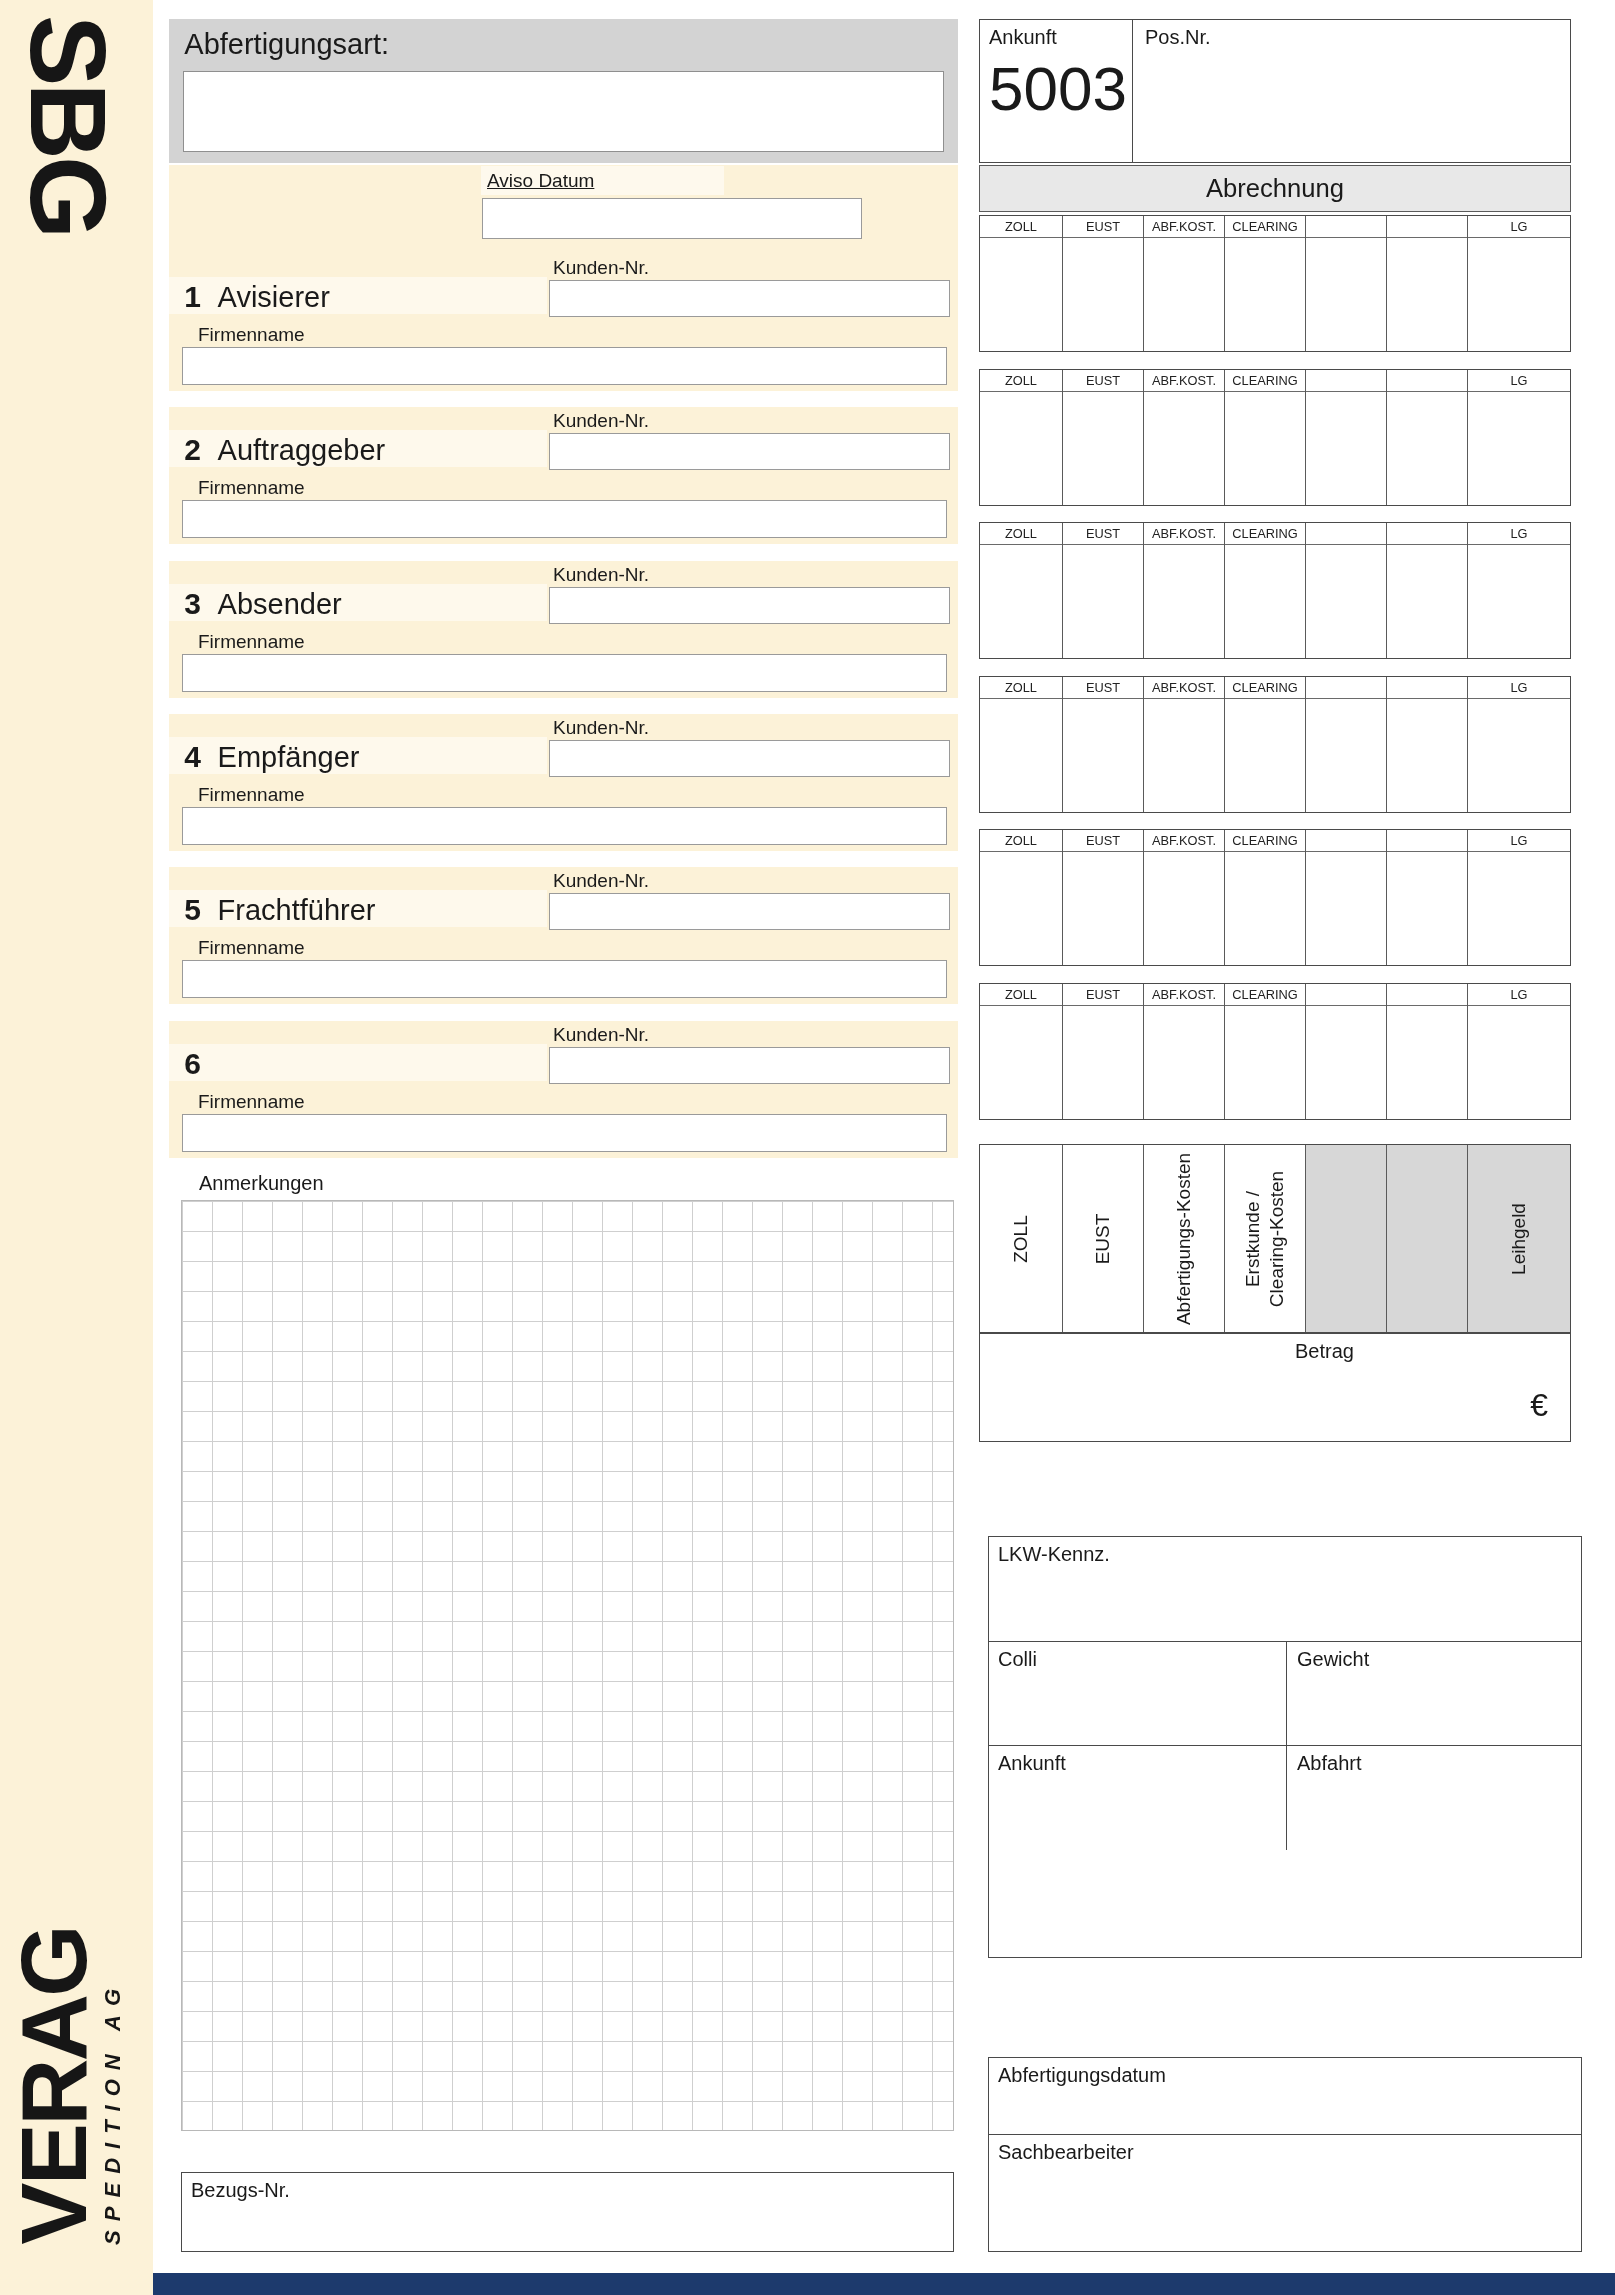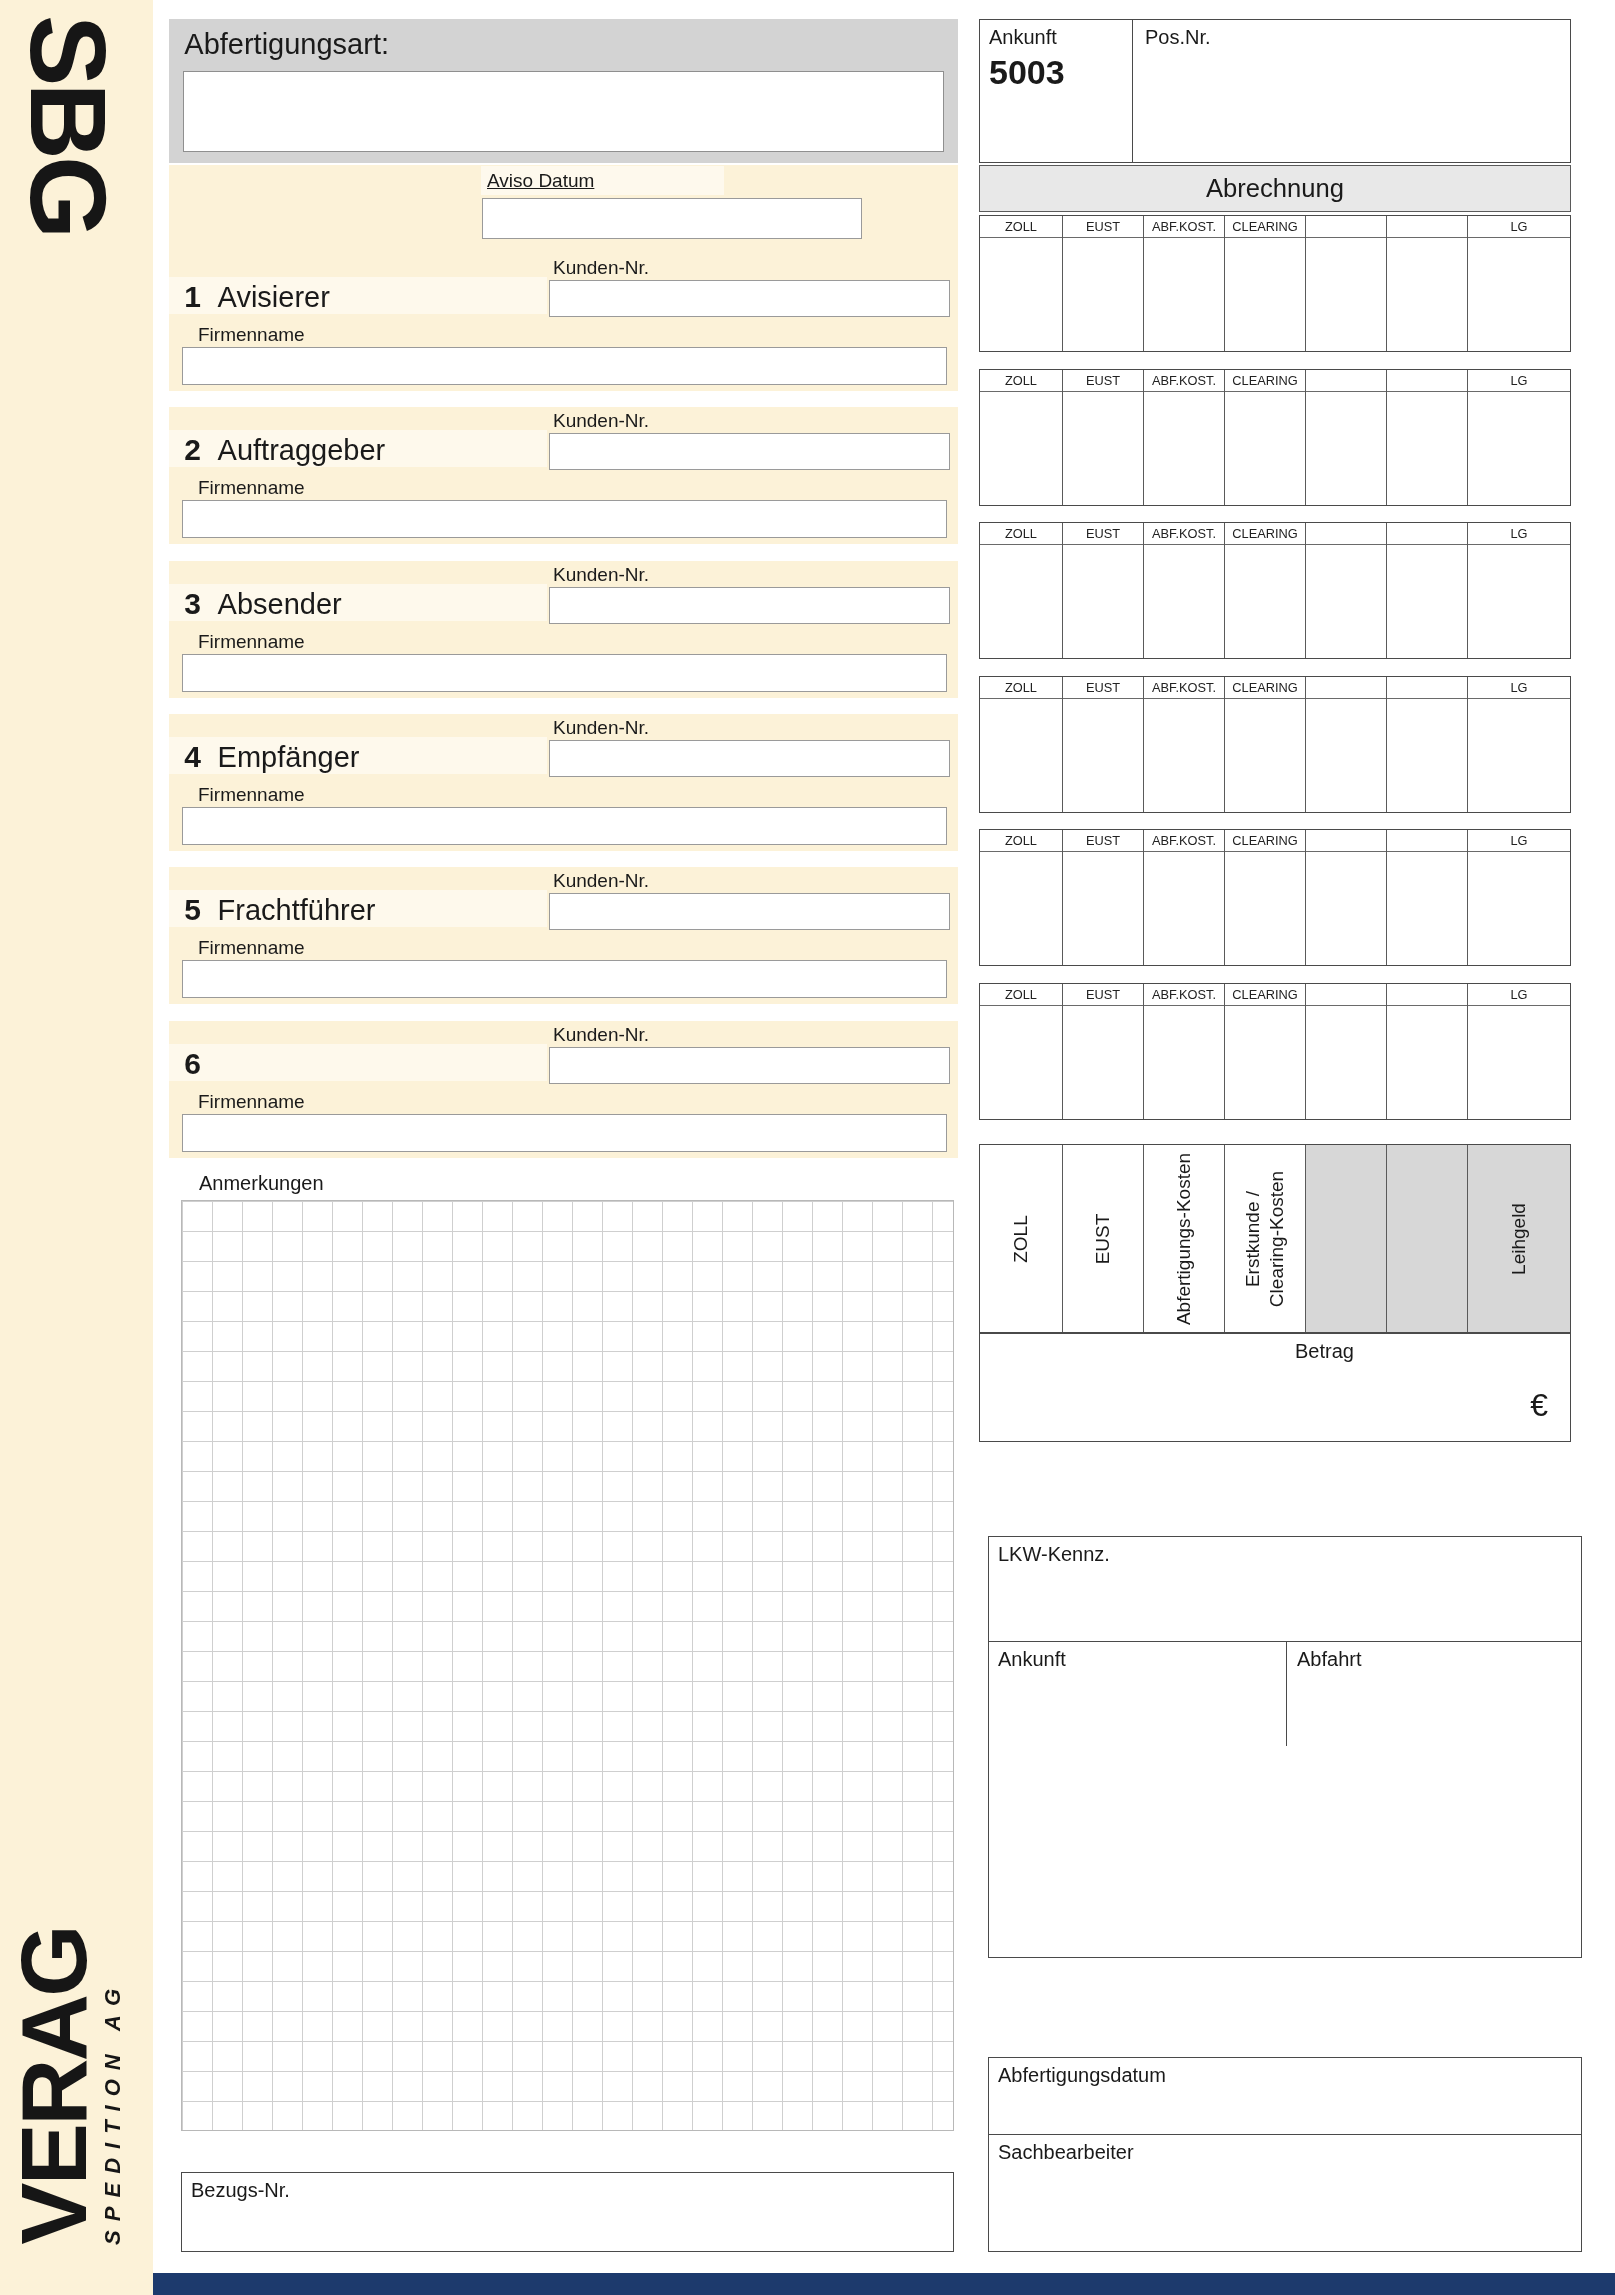"5003" .filiale-value { font-size: 34px -> 62px; font-weight: 700 -> 400 }
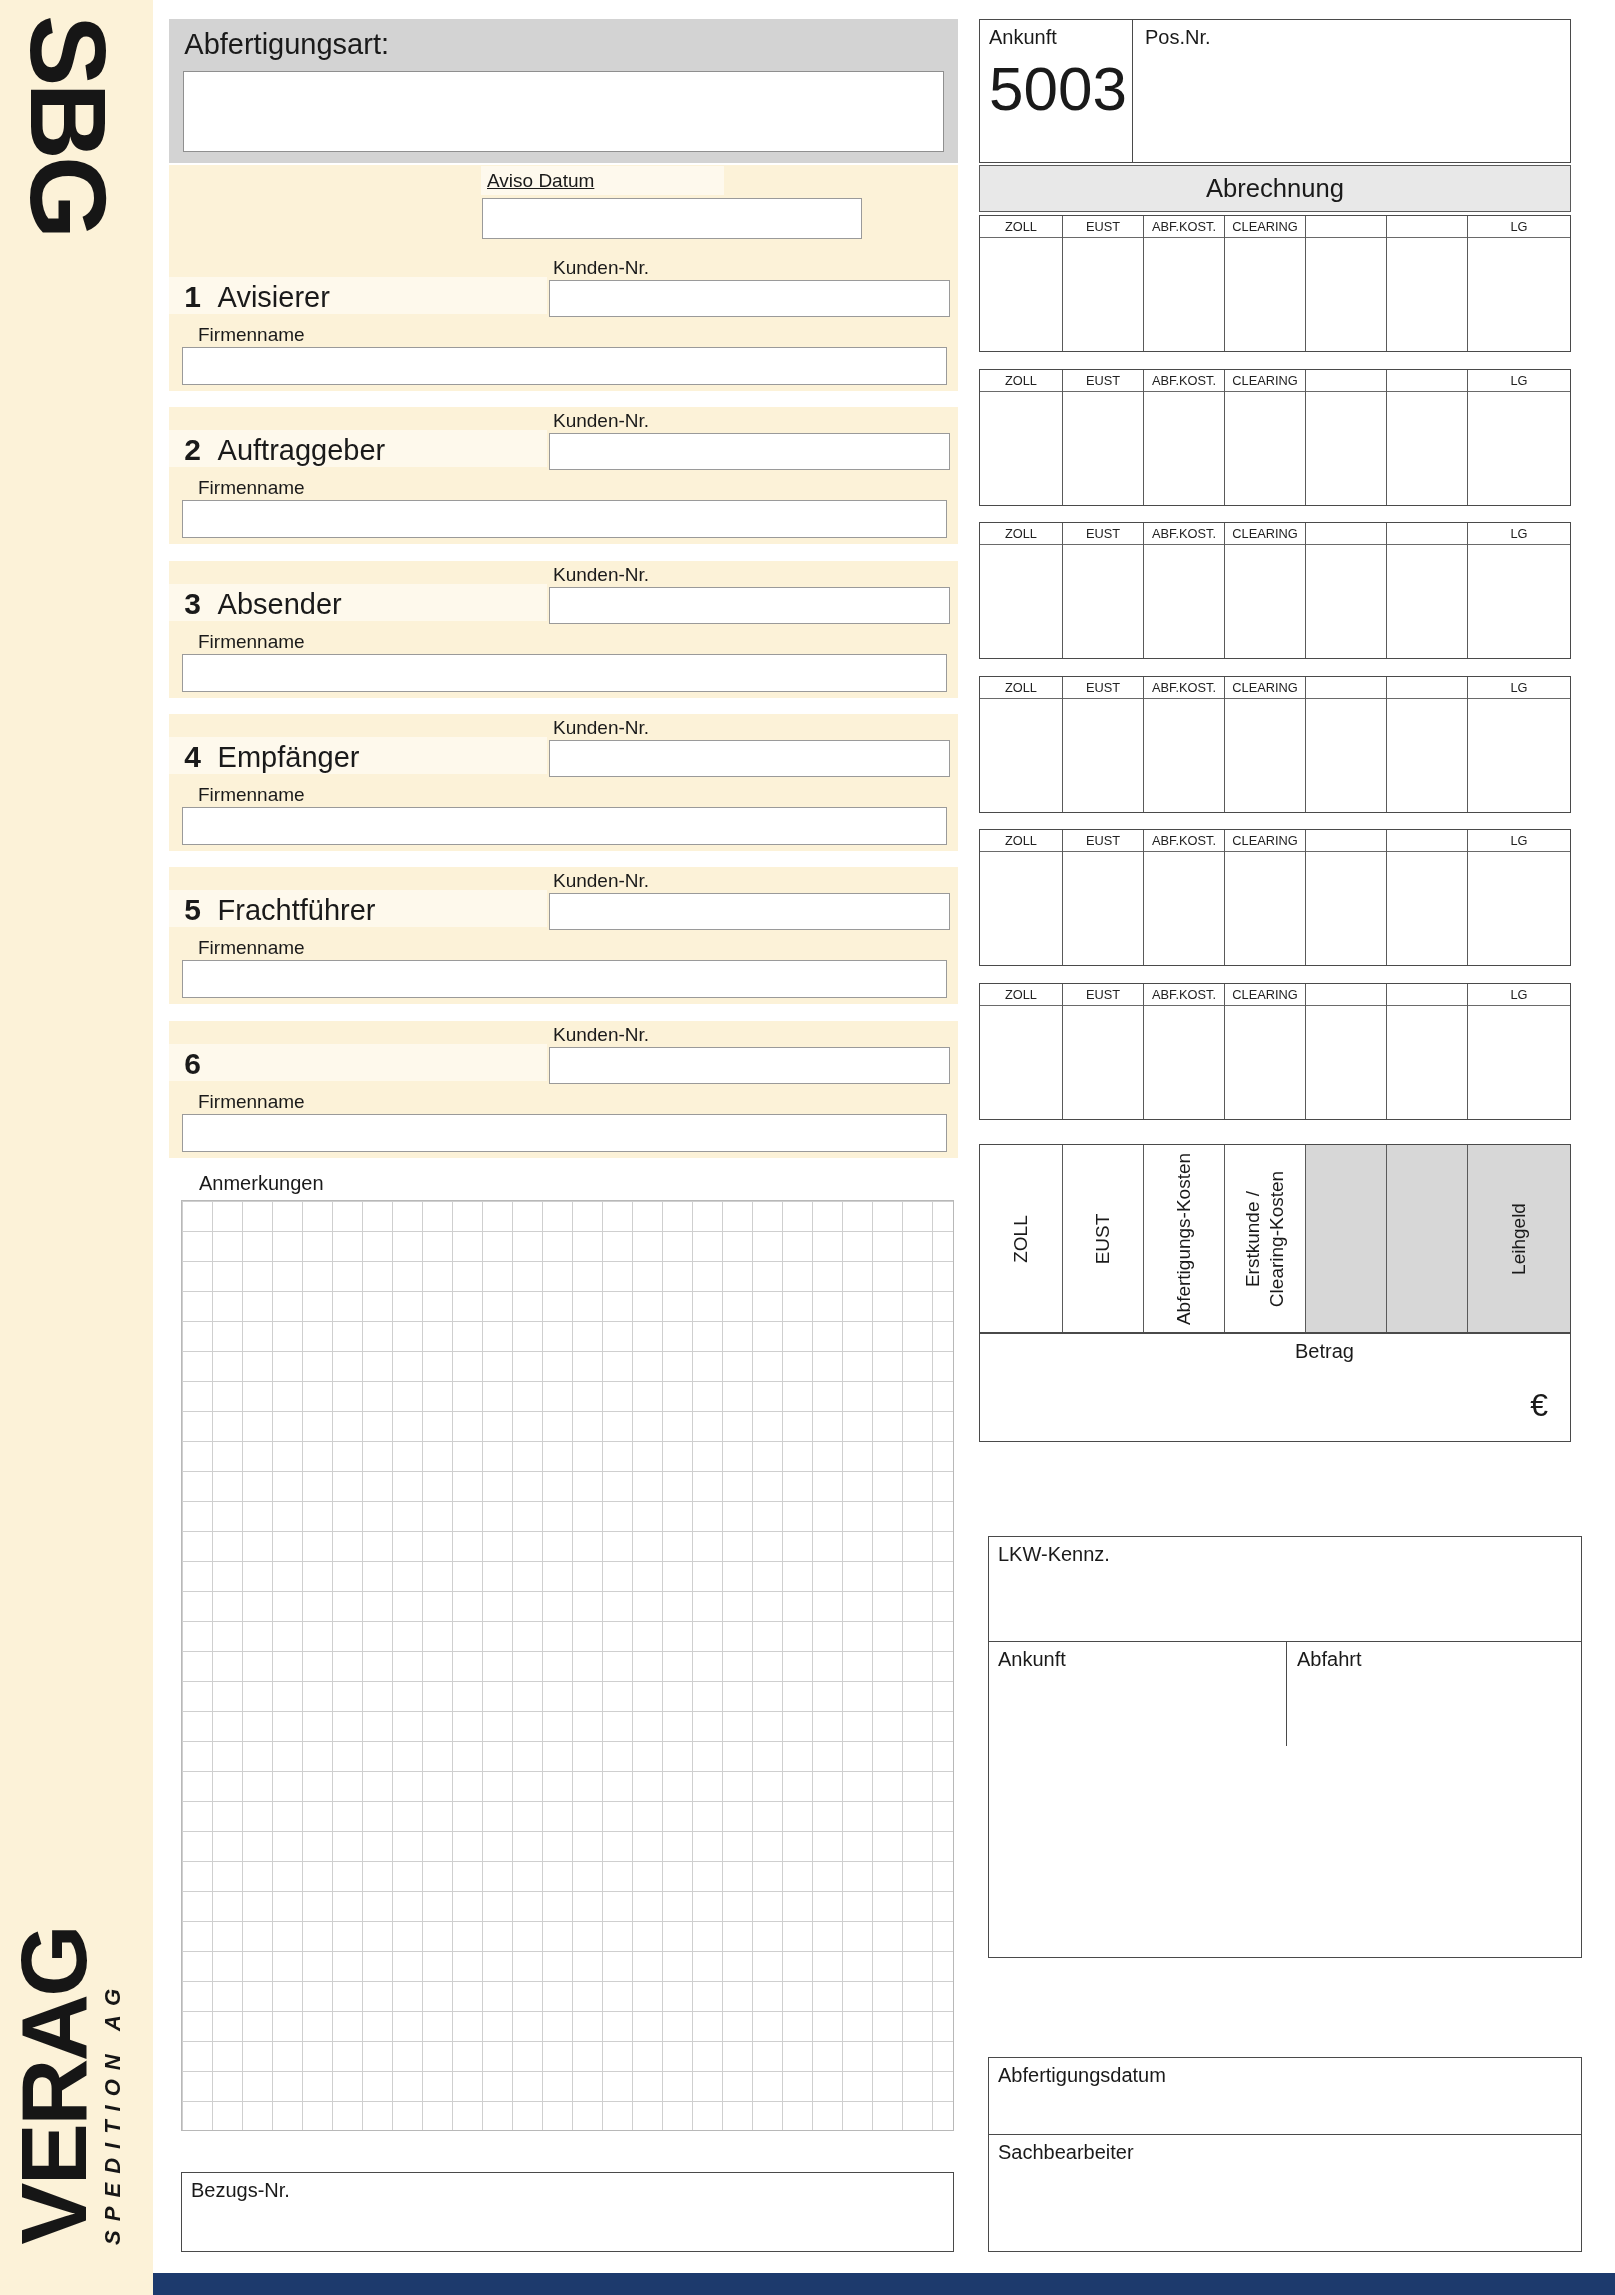"Colli" div.ship-row { html: none -> <div> <div>Colli</div> <div></div> <div>Gewicht</div> </div> }
